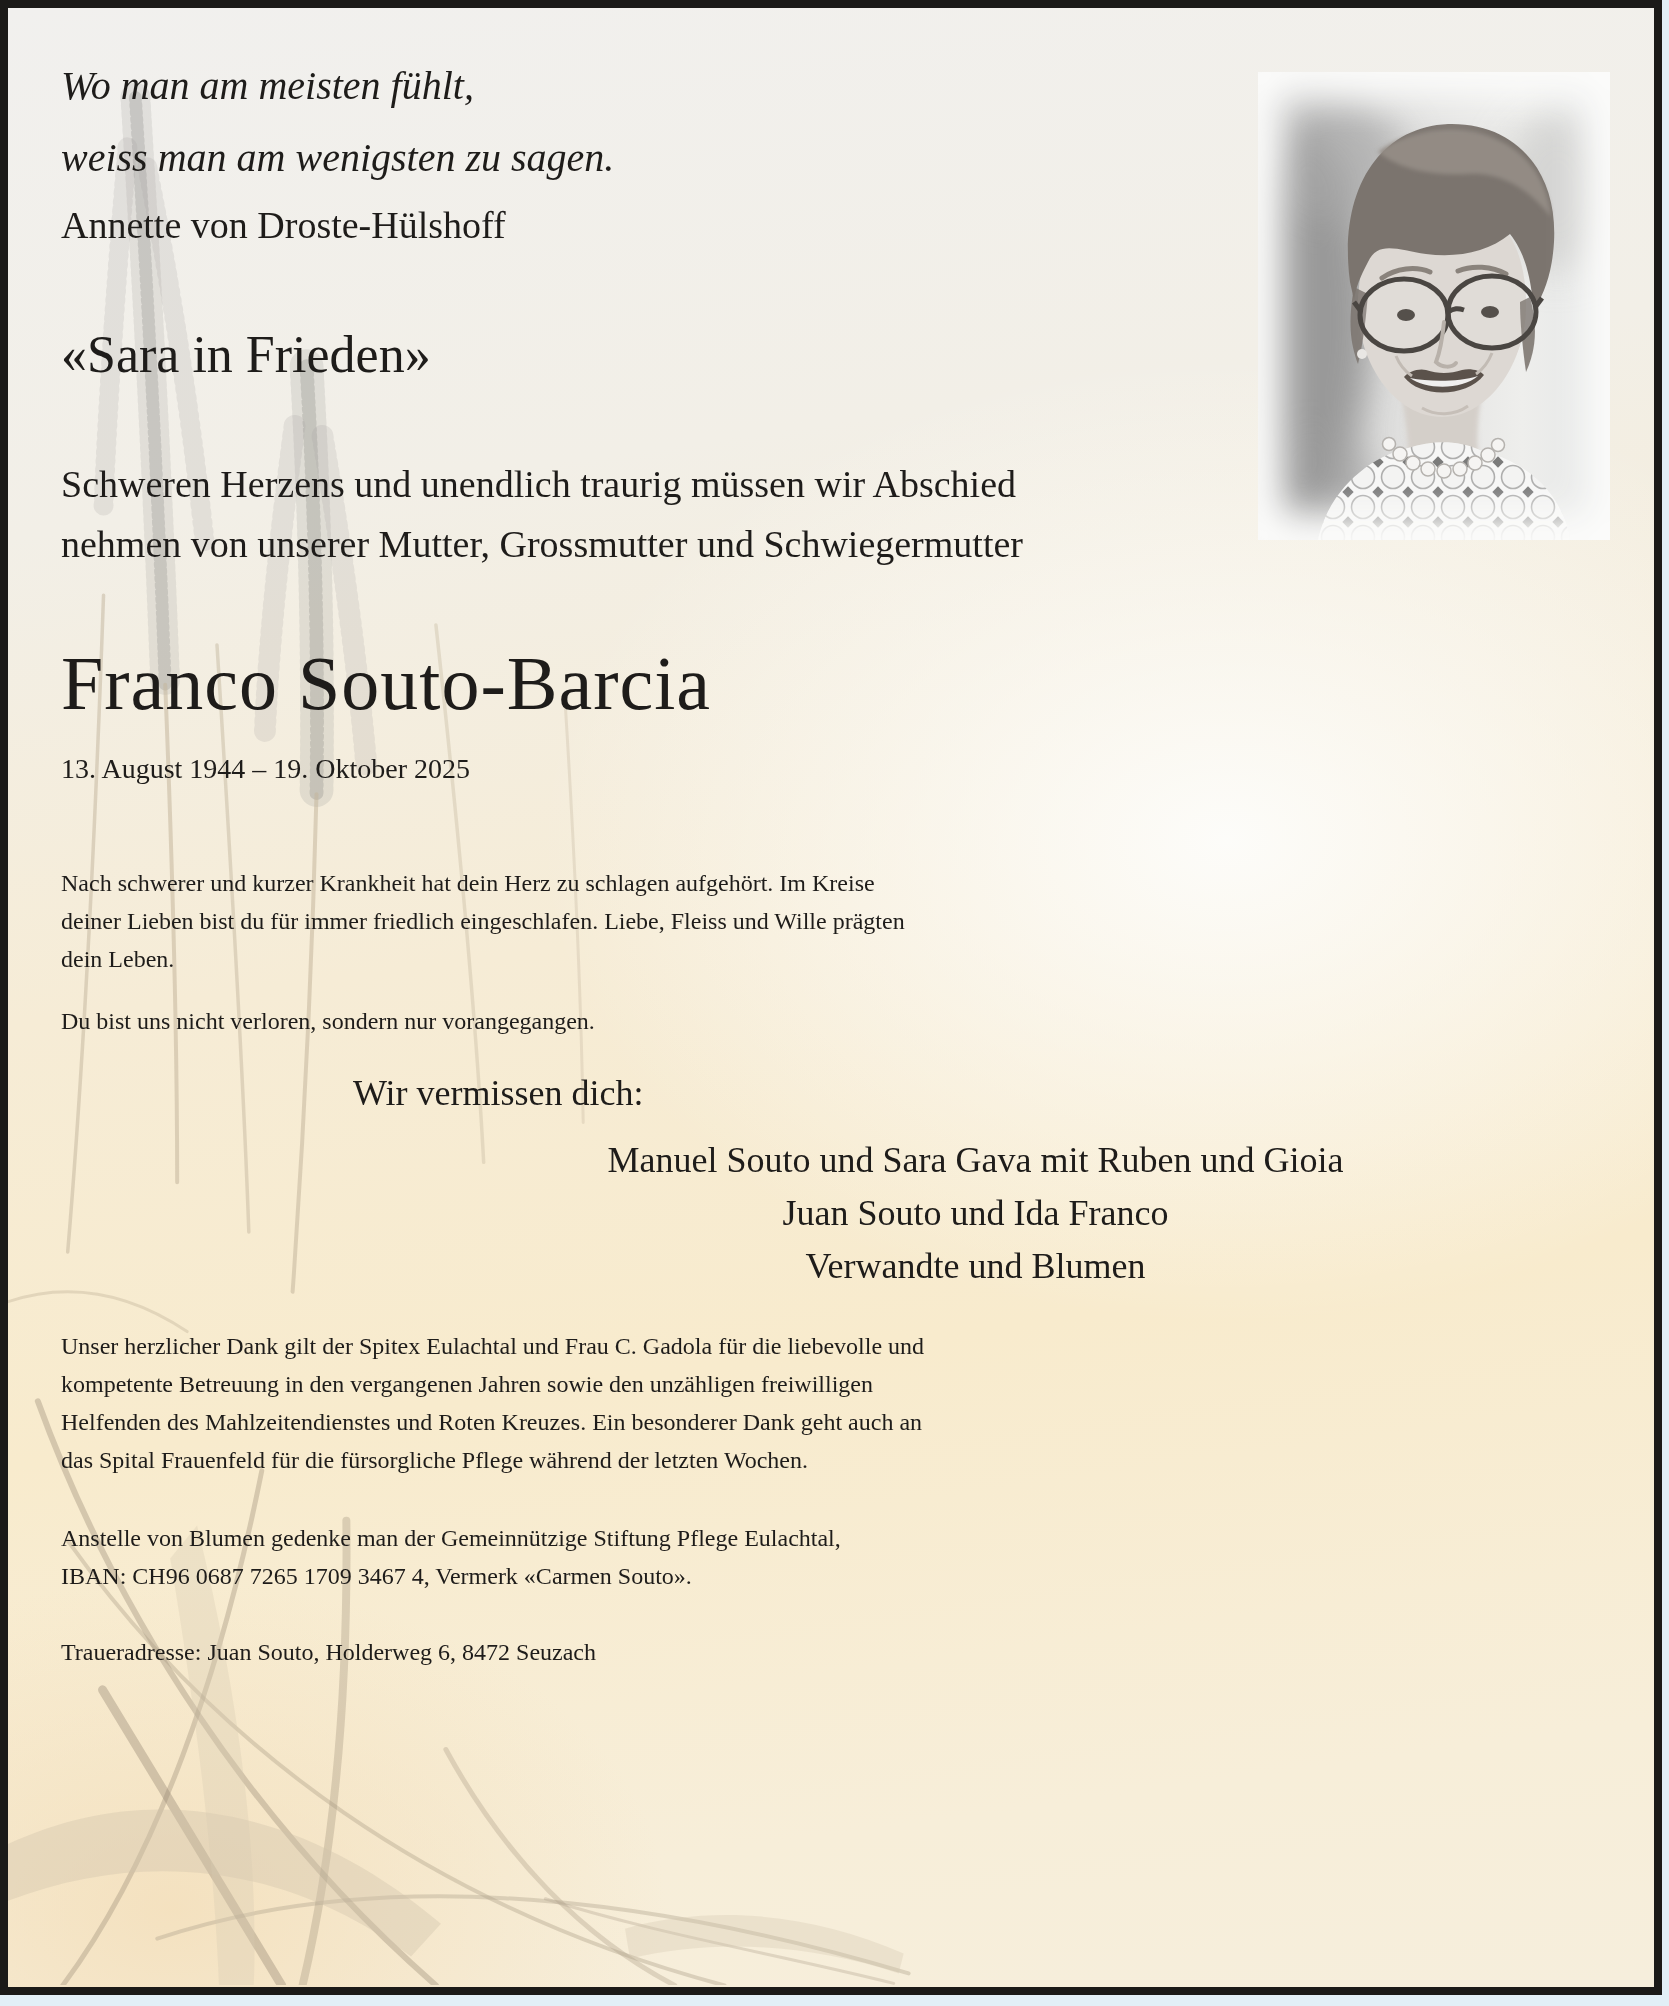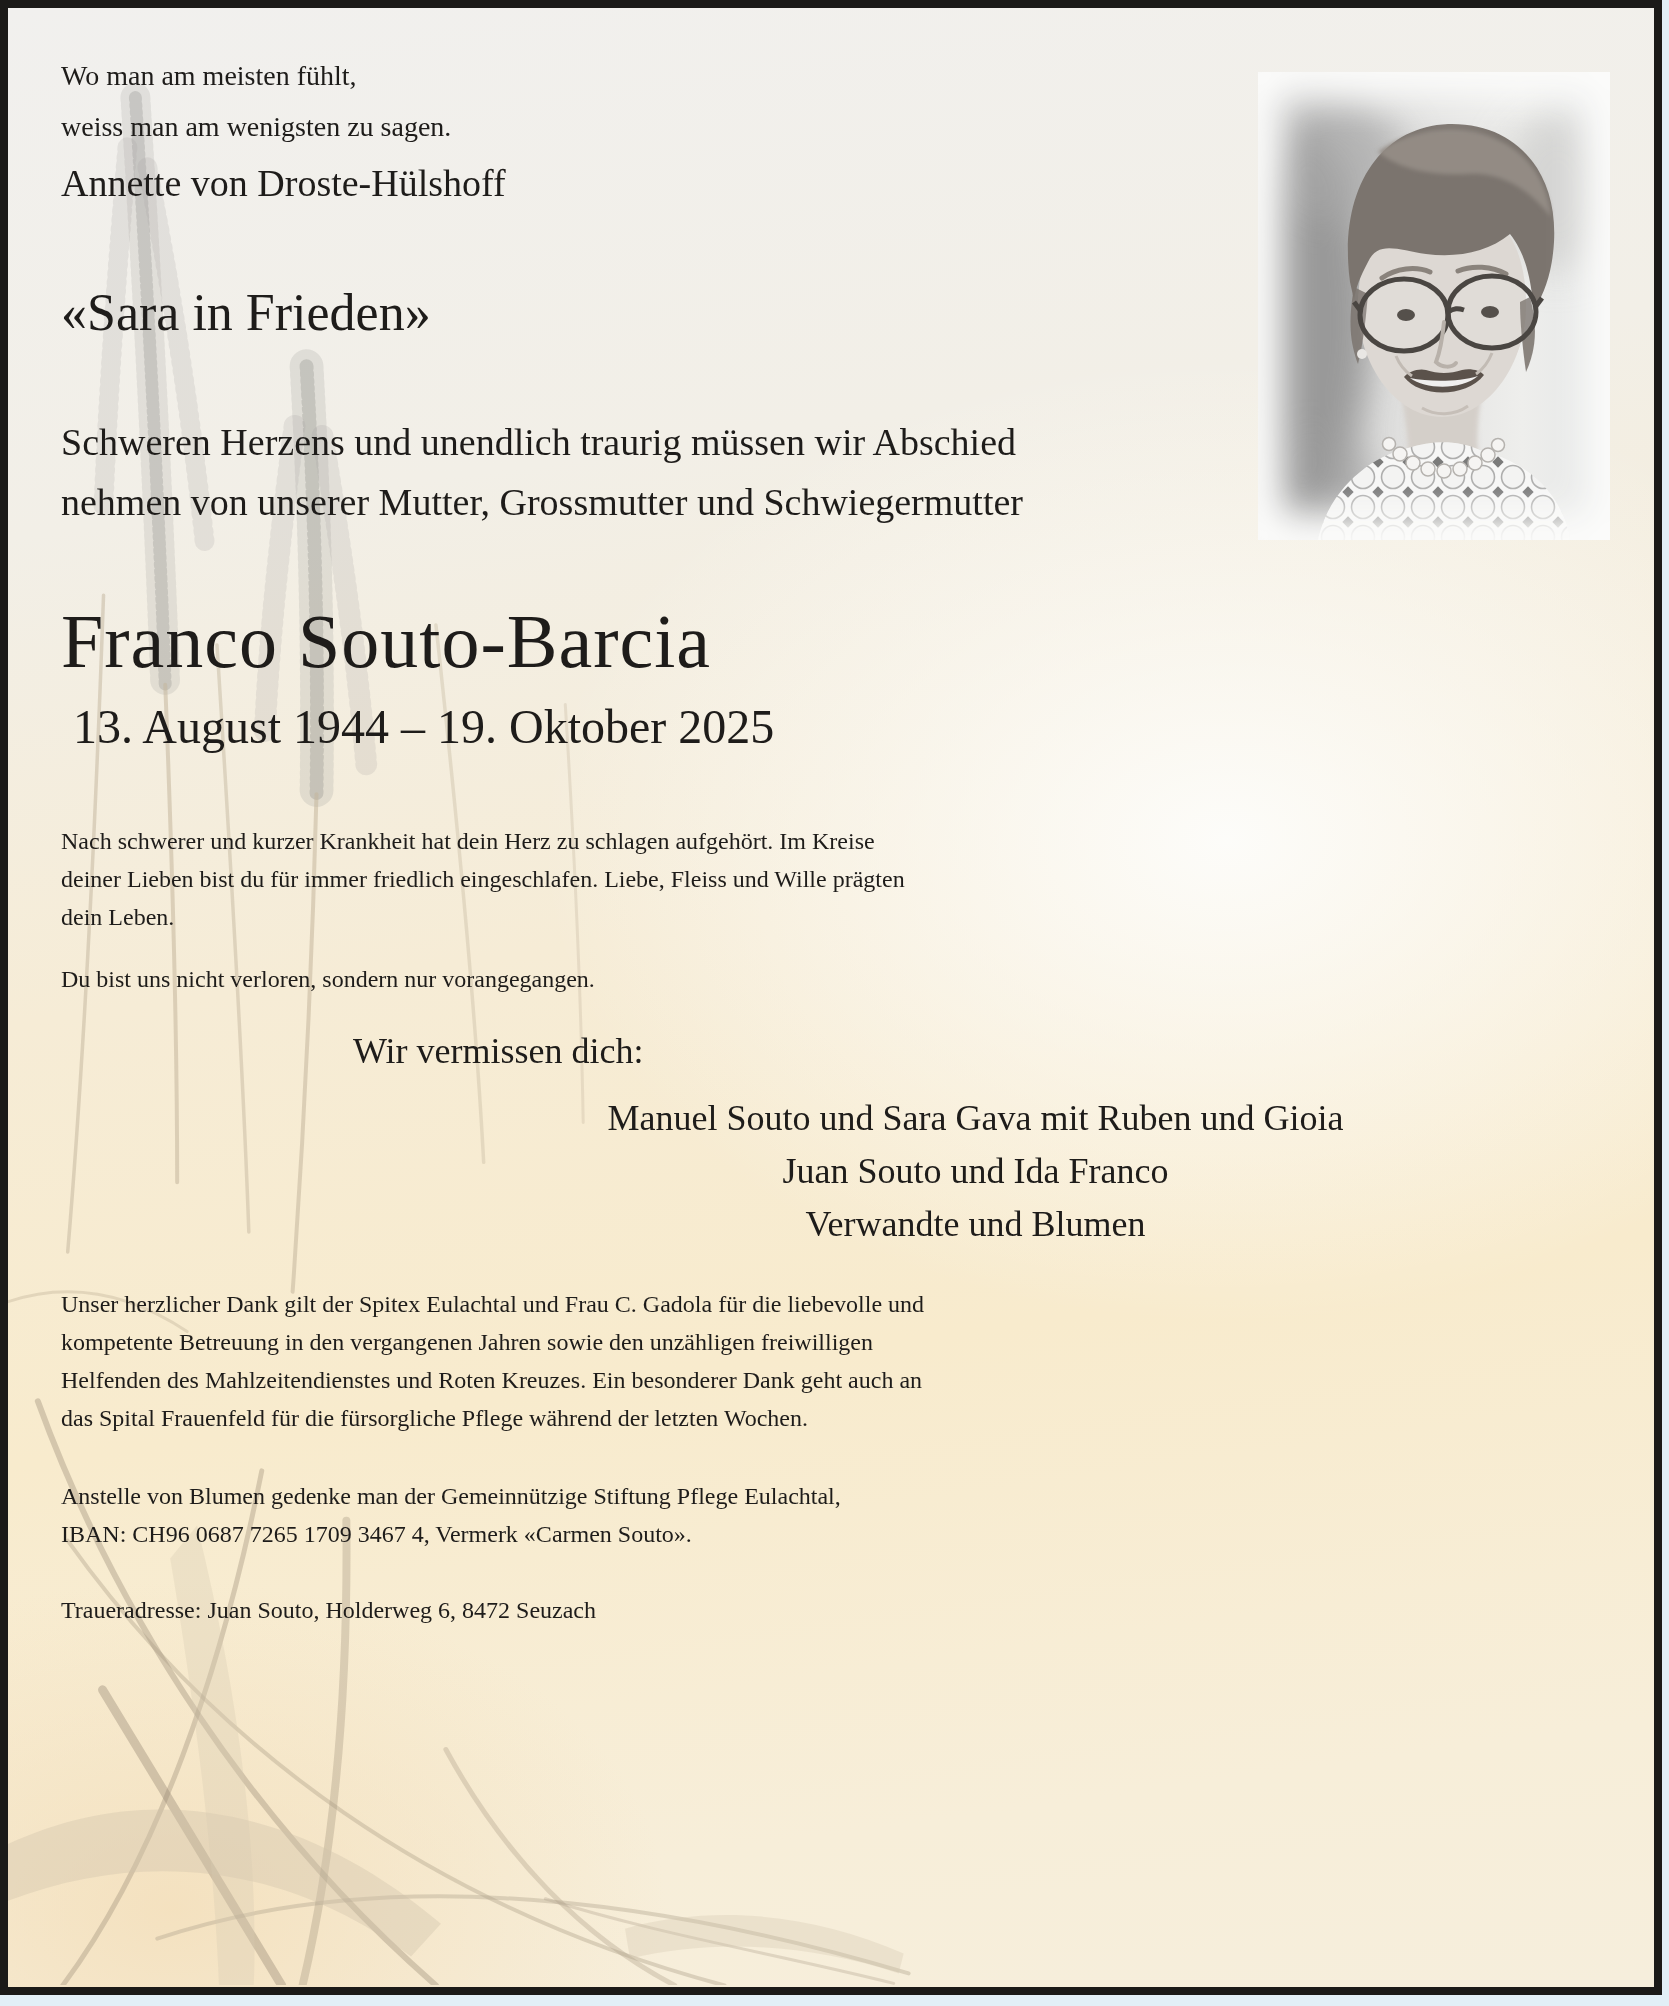"Wo man am meisten fühlt," .quote { font-size: 28px -> 40px; font-style: none -> italic; line-height: 51px -> 72px }
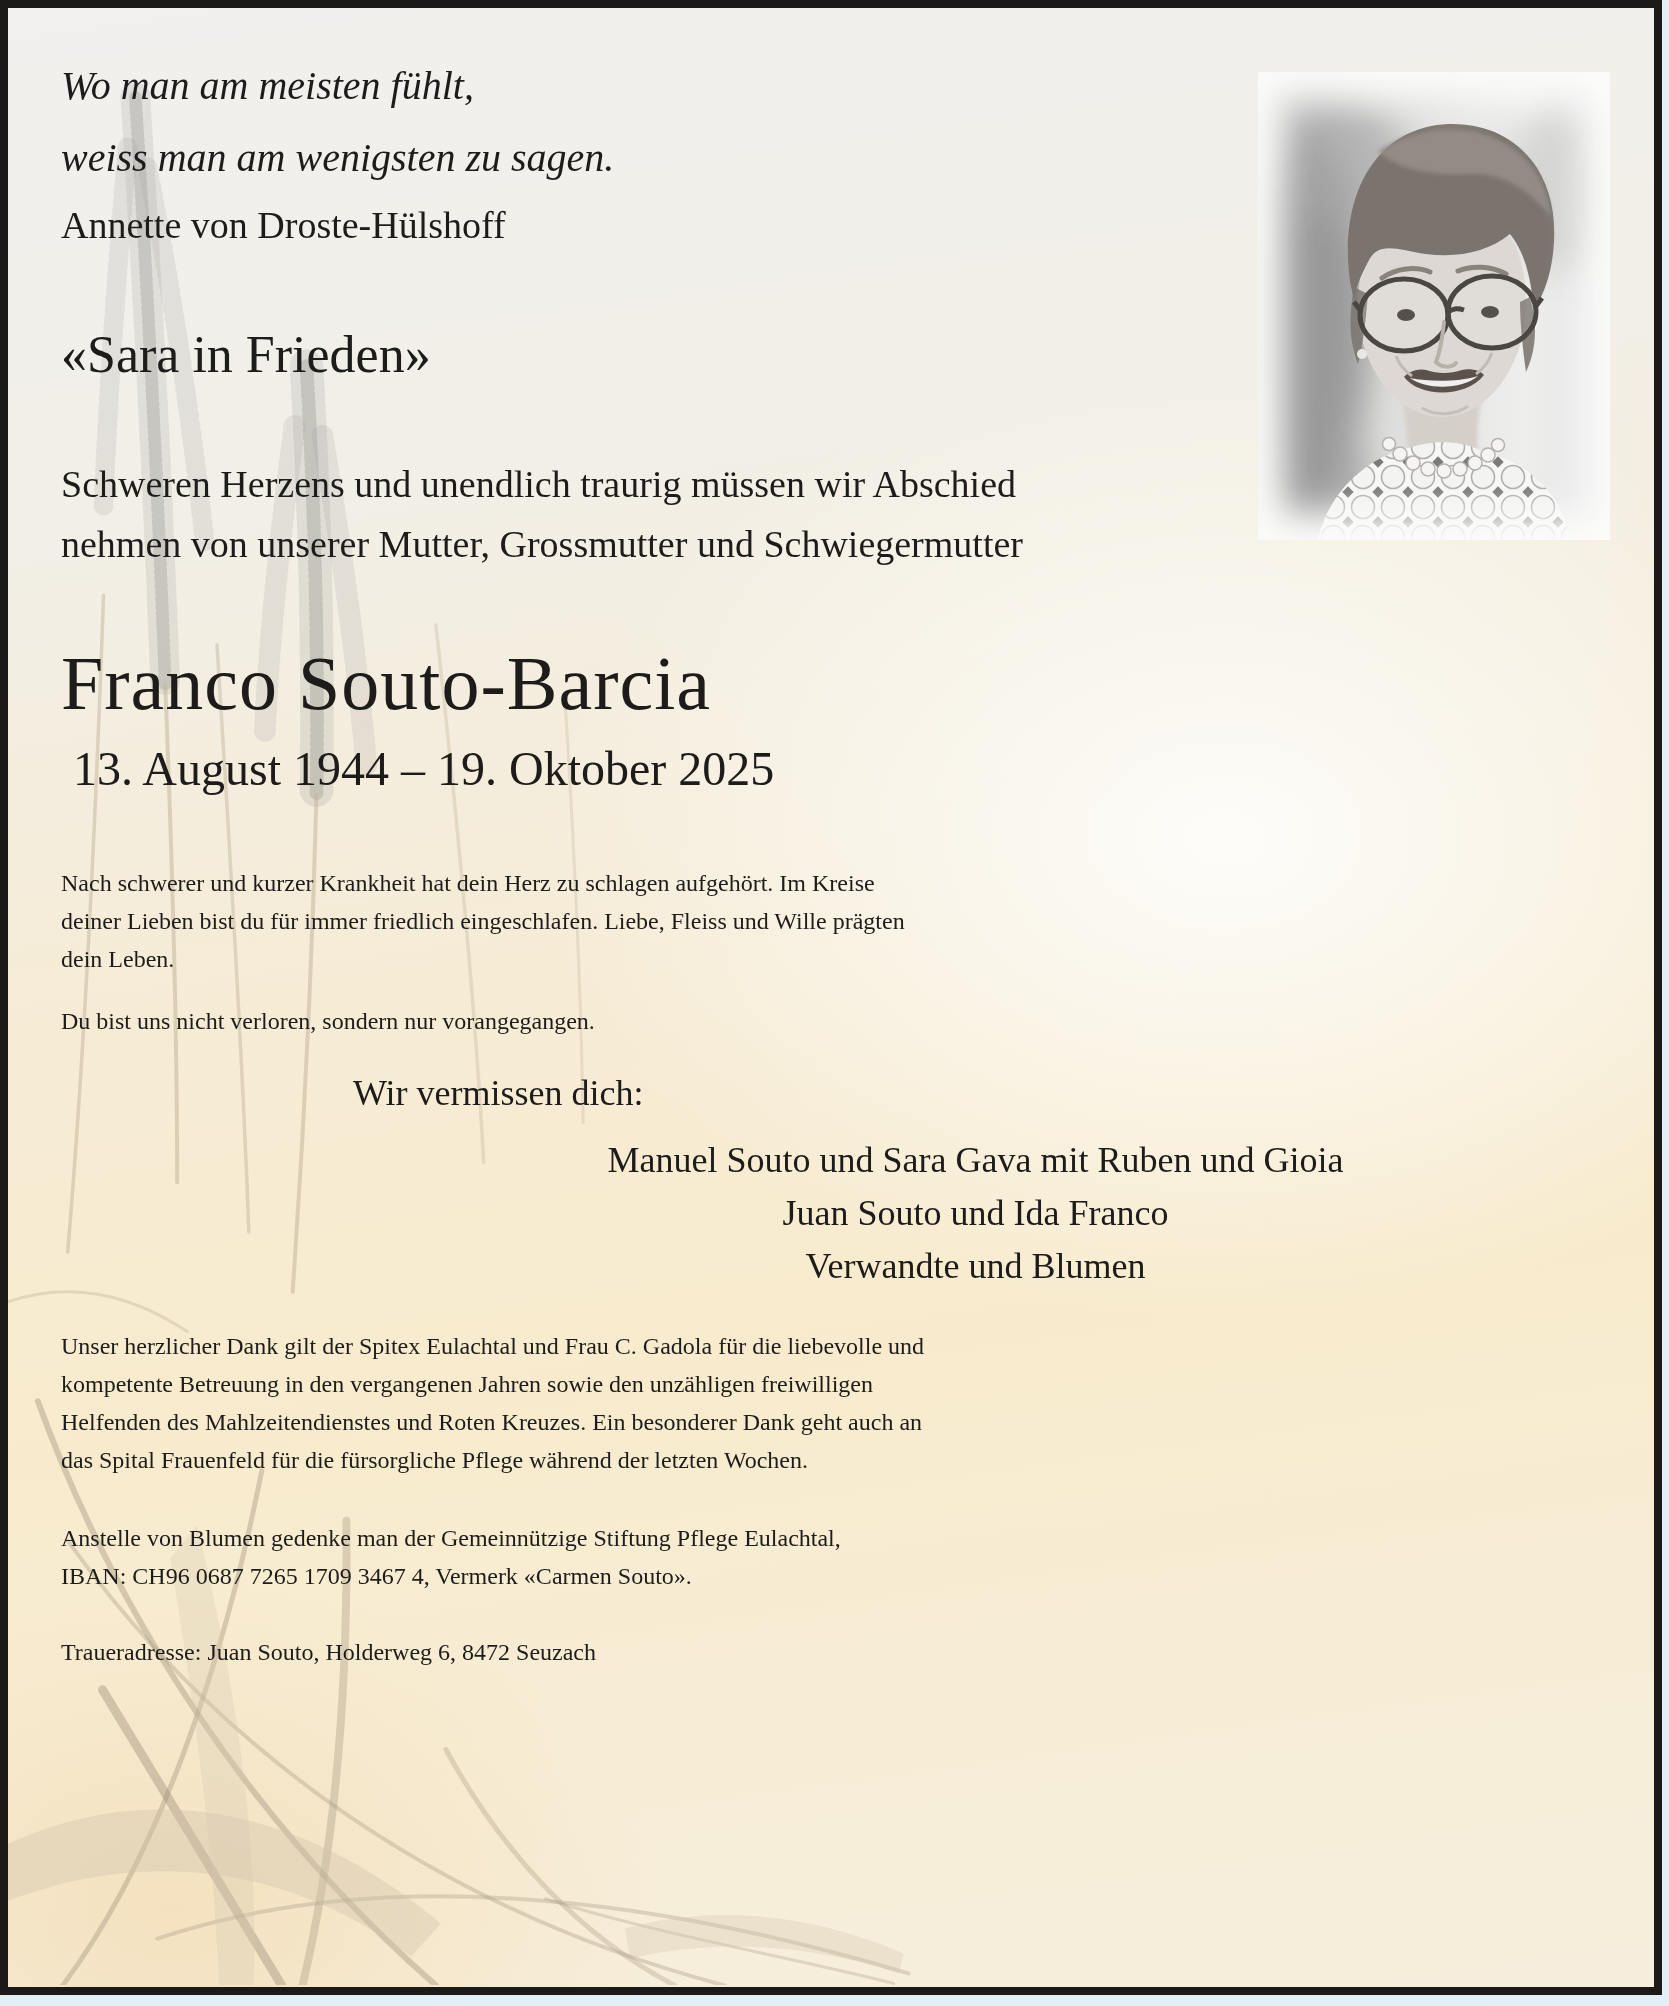"13. August 1944 – 19." .dates { font-size: 48px -> 28px; margin: 12px 0 0 12px -> 12px 0 0 0 }
